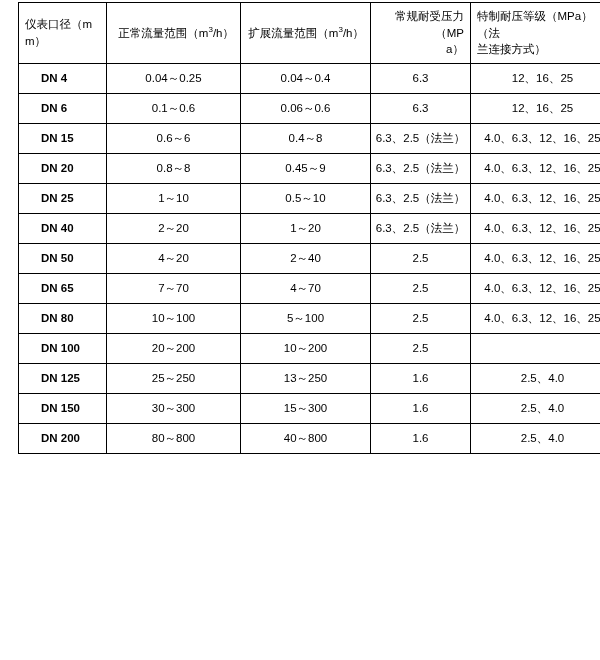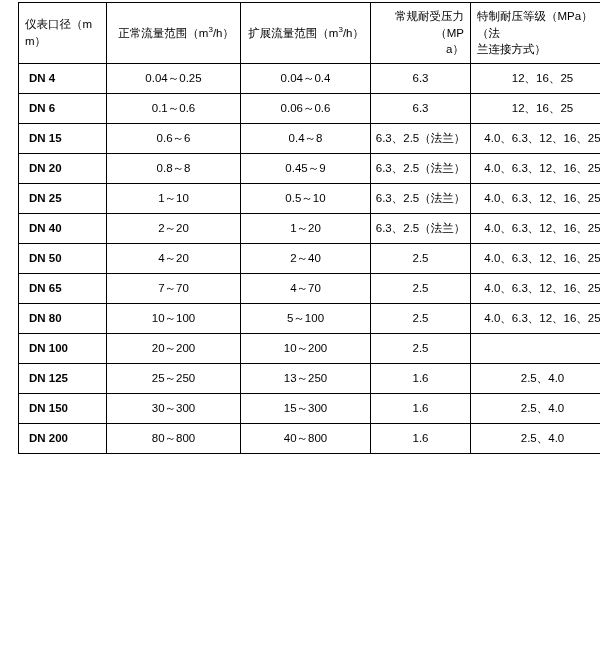"DN 4" table.spec tbody td.dn { padding-left: 10px -> 22px }
